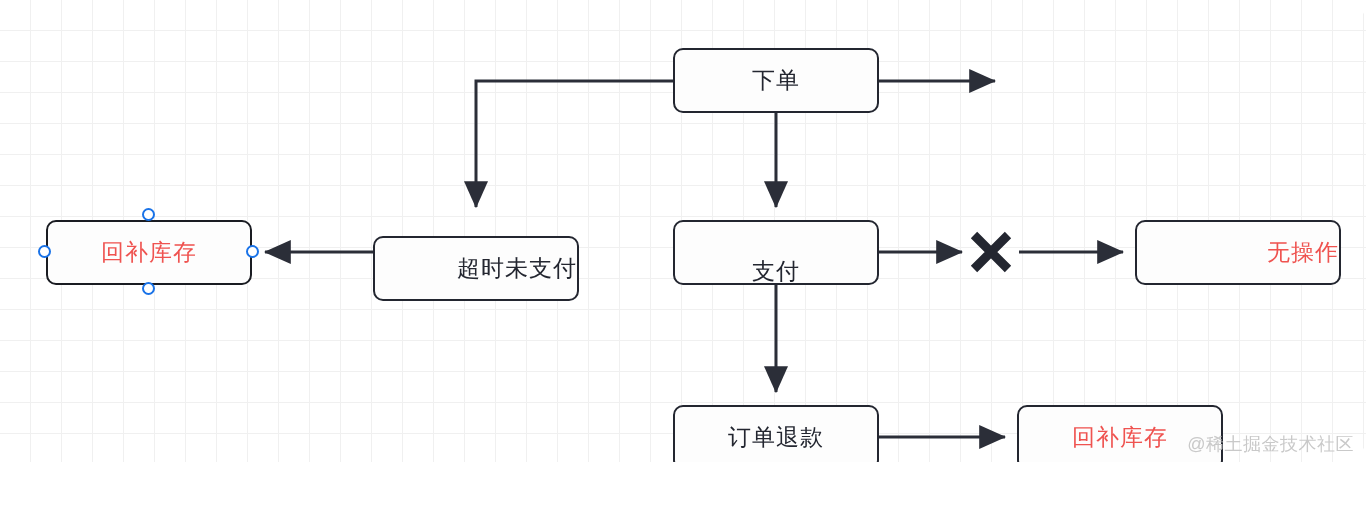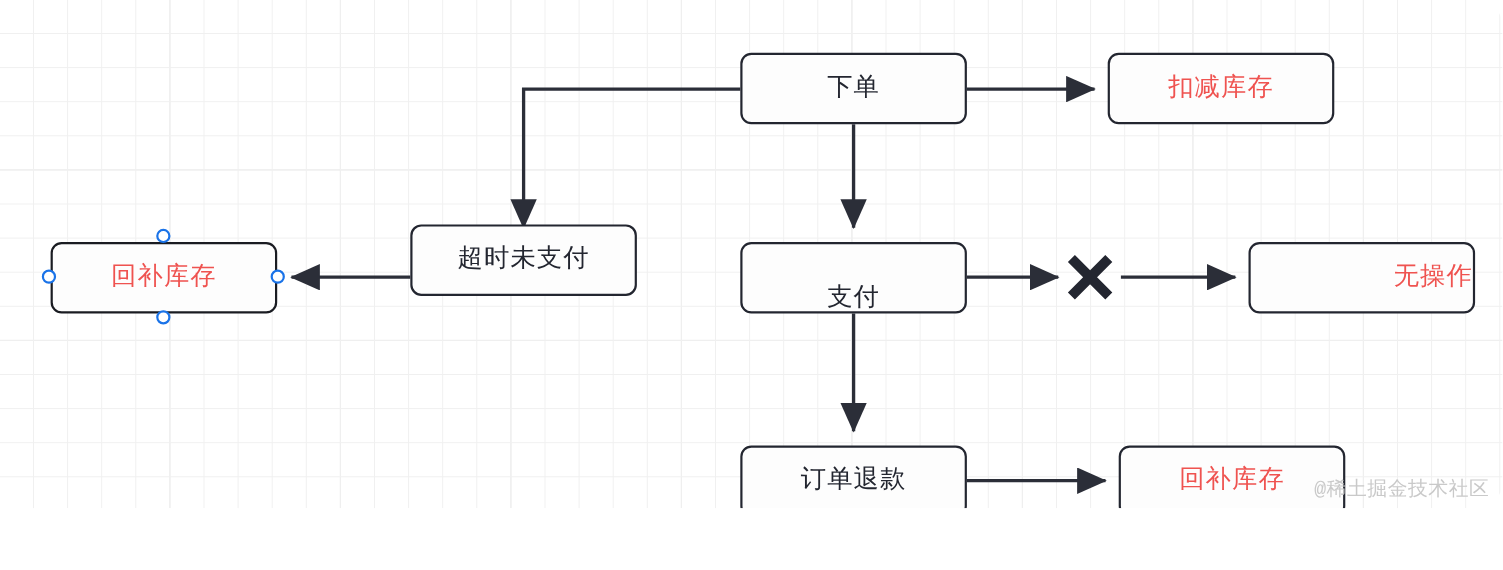"下单" #canvas { font-family: Liberation Mono, monospace -> Liberation Sans, sans-serif }
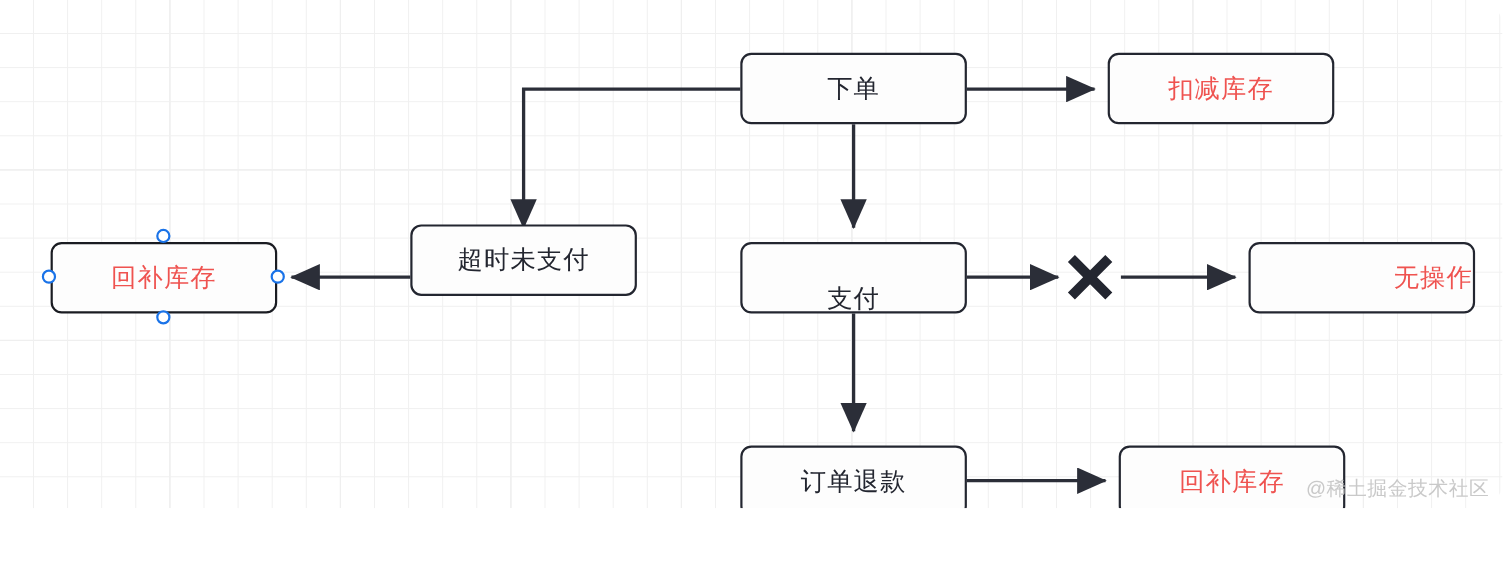"扣减库存" div.node { html: <div> <span>扣减库存</span> </div> -> none }
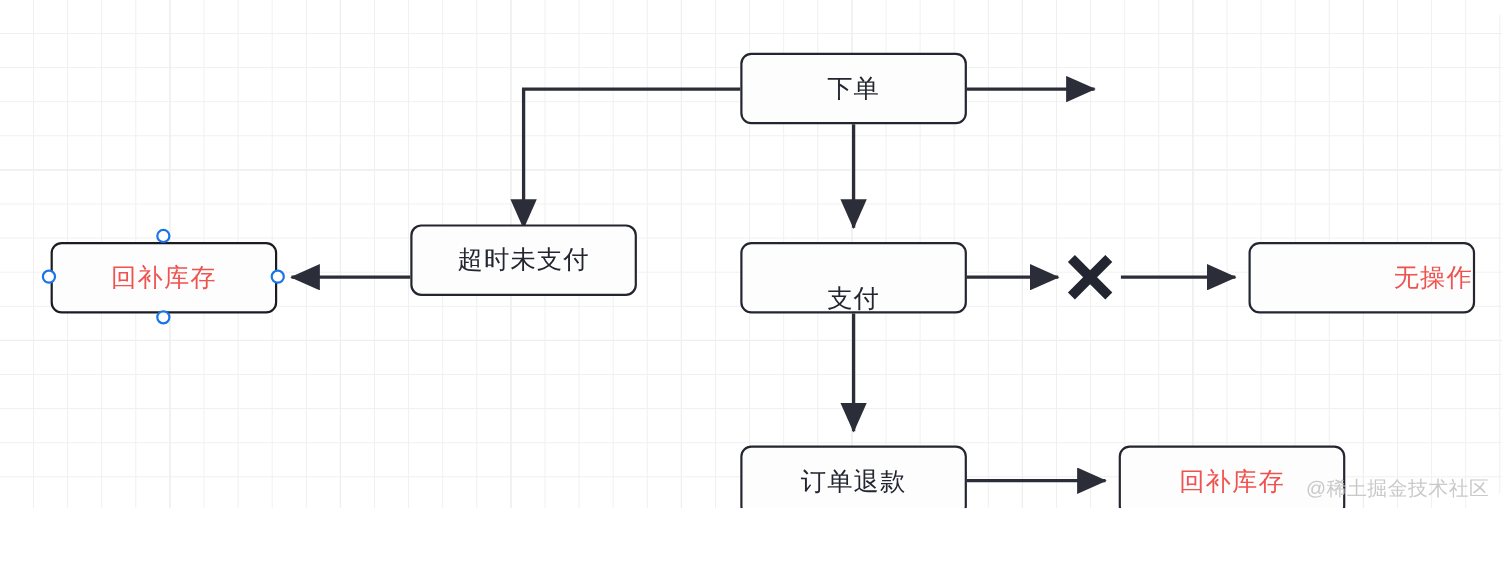"超时未支付" div.node { justify-content: none -> flex-end; top: 204px -> 236px }
